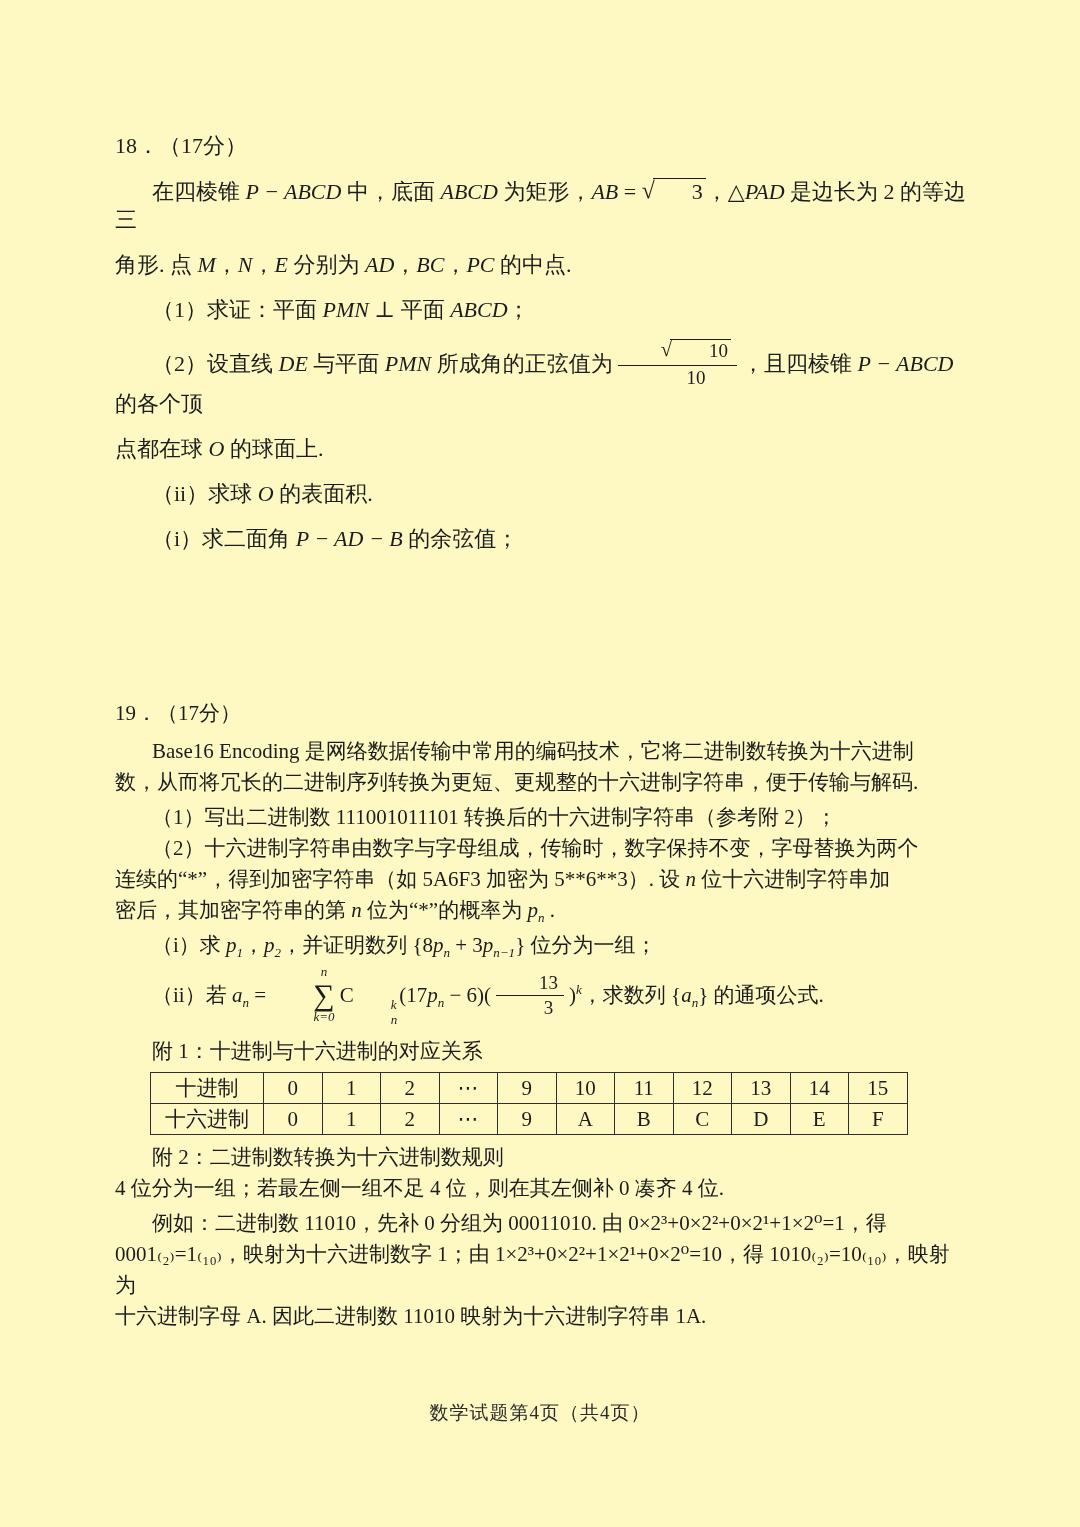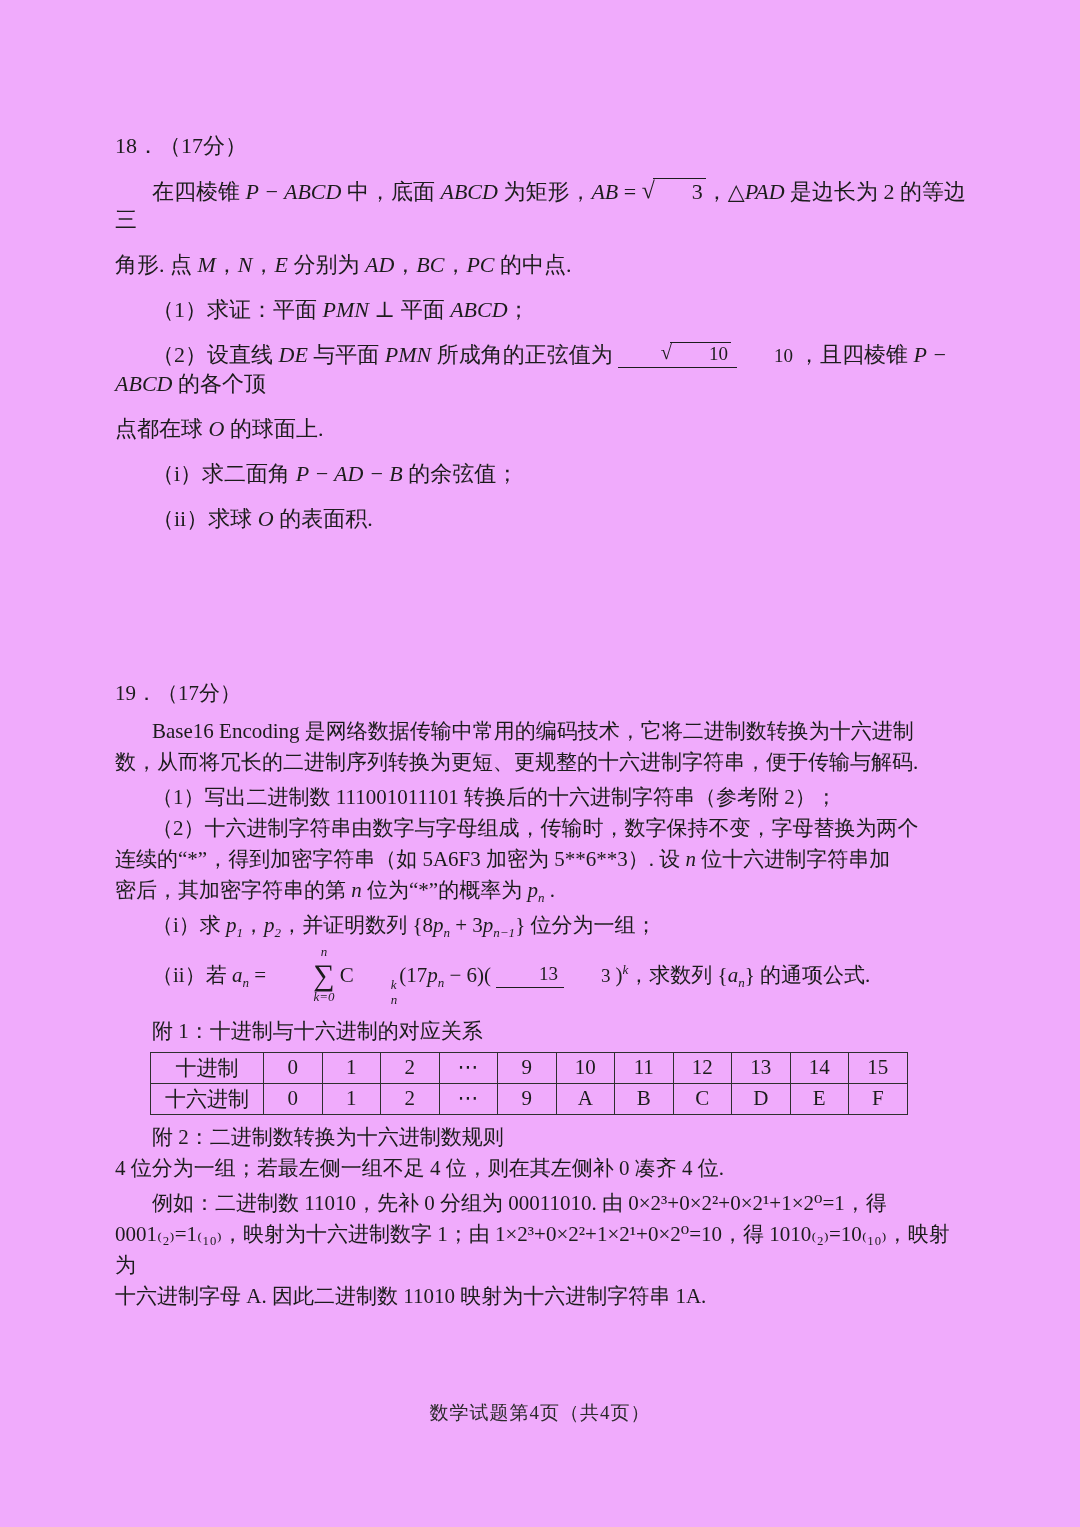"18．（17分）" .page { background: #f0abfc -> #fef9c3 }
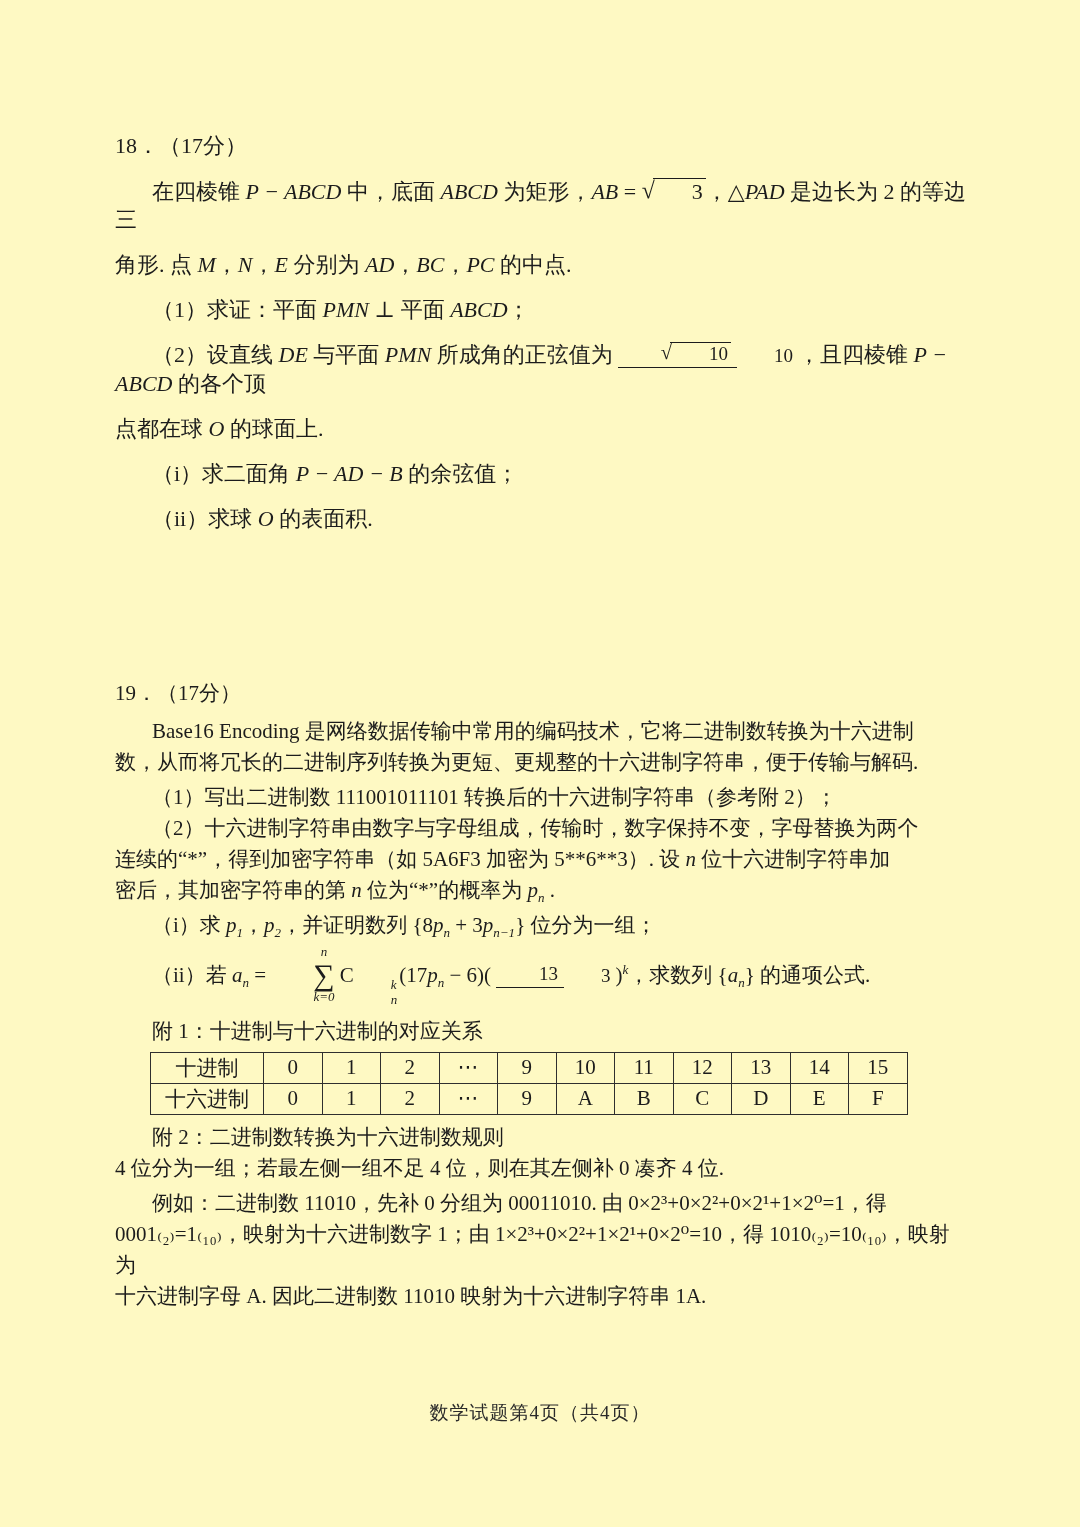"√ 10" .frac { flex-direction: row -> column }
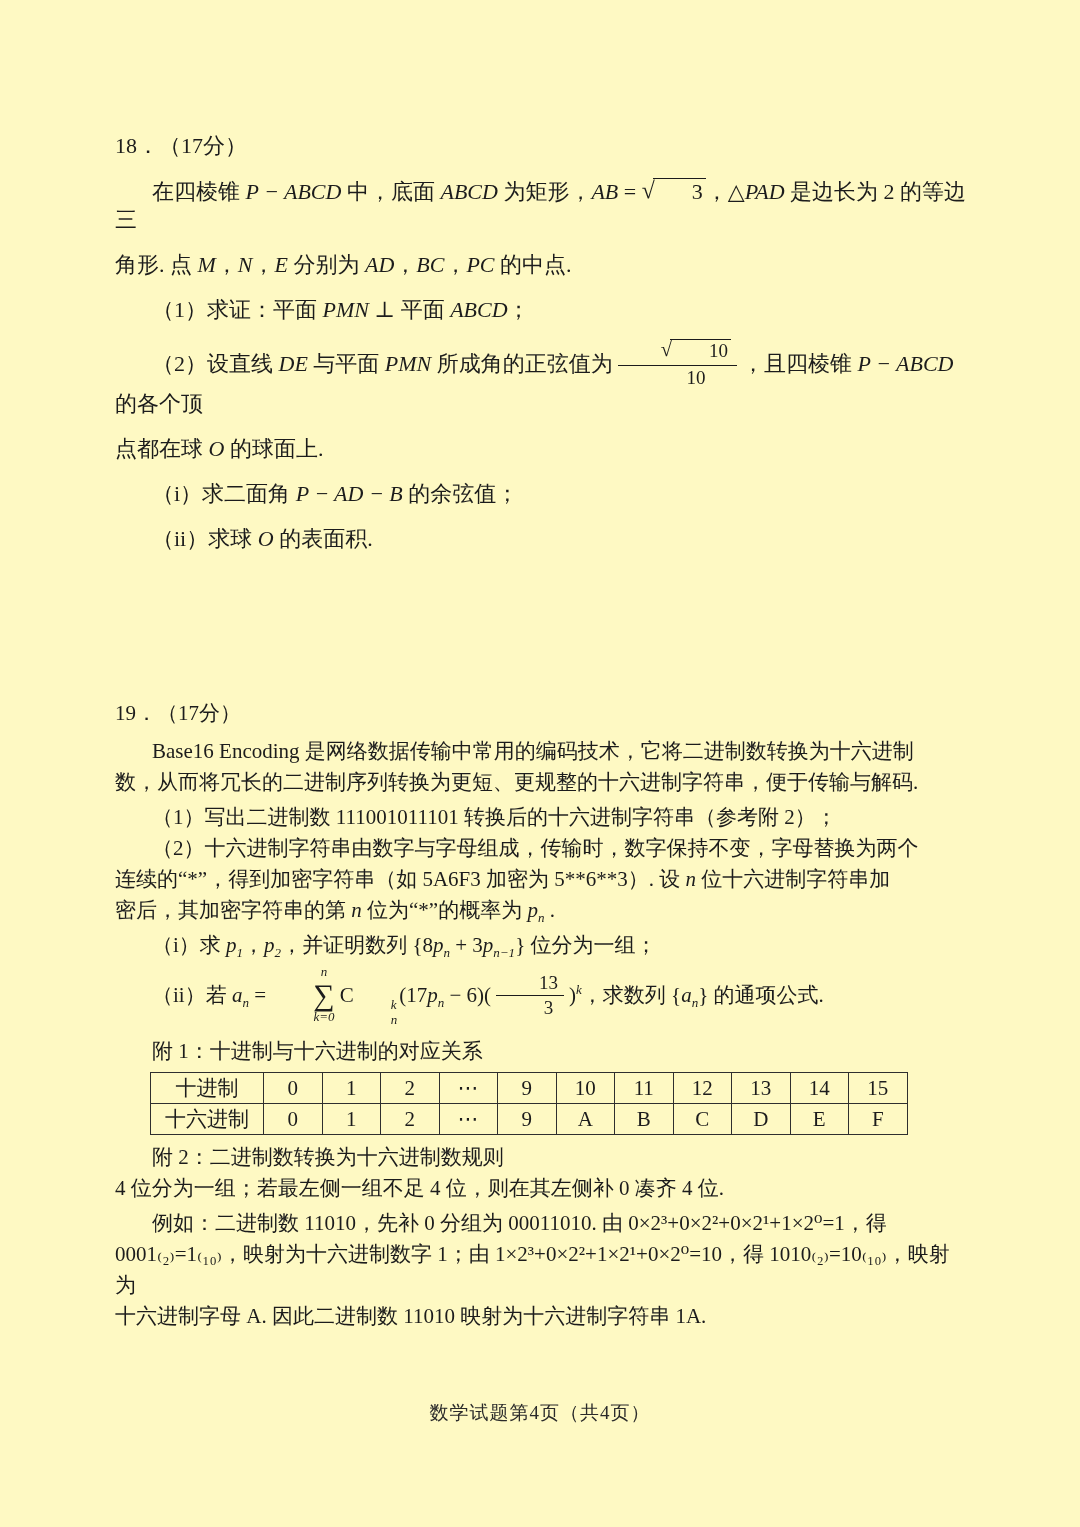"（i）求二面角 P − AD −" p.ind { order: before "（ii）求球 O 的表面积." -> after "（ii）求球 O 的表面积." }
